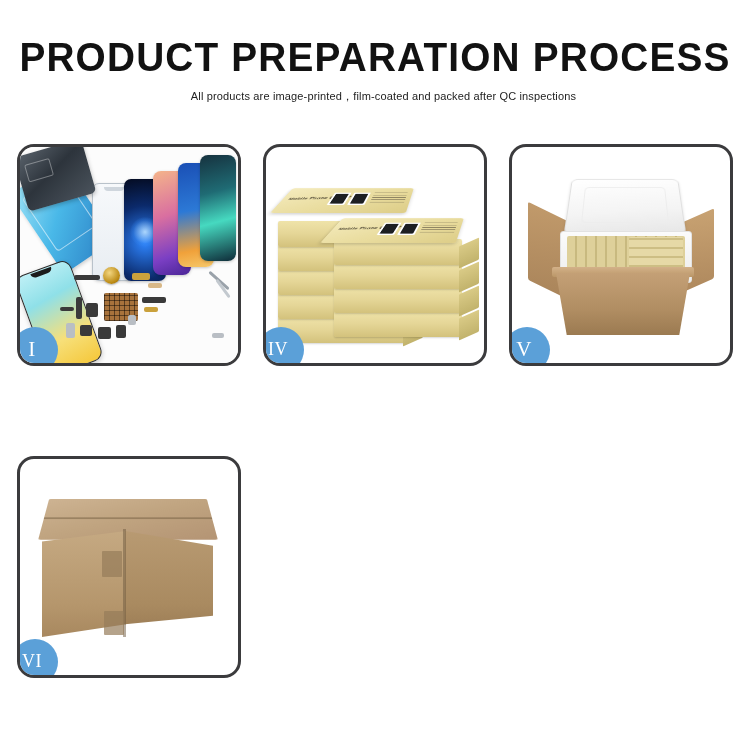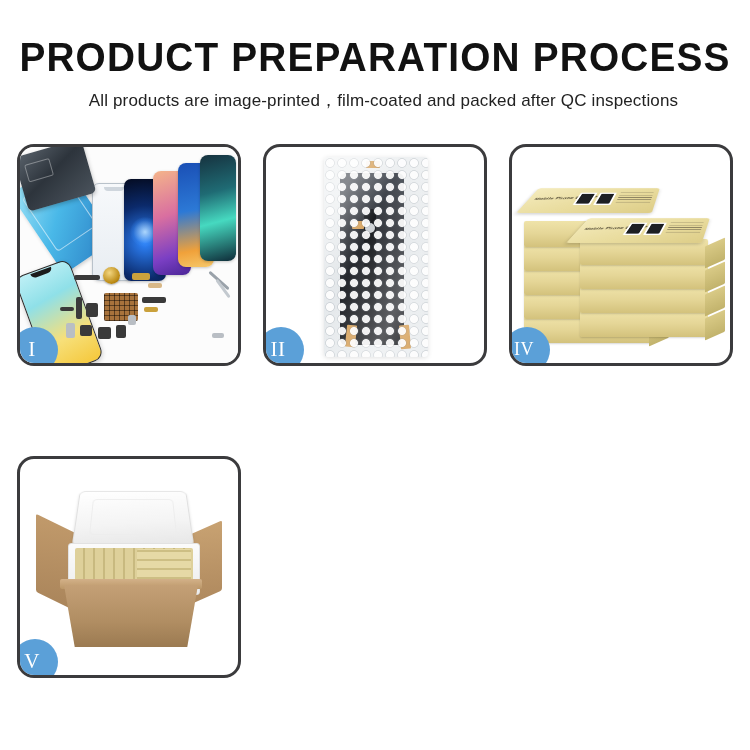"All products are" .page-subtitle { font-size: 17px -> 11px }
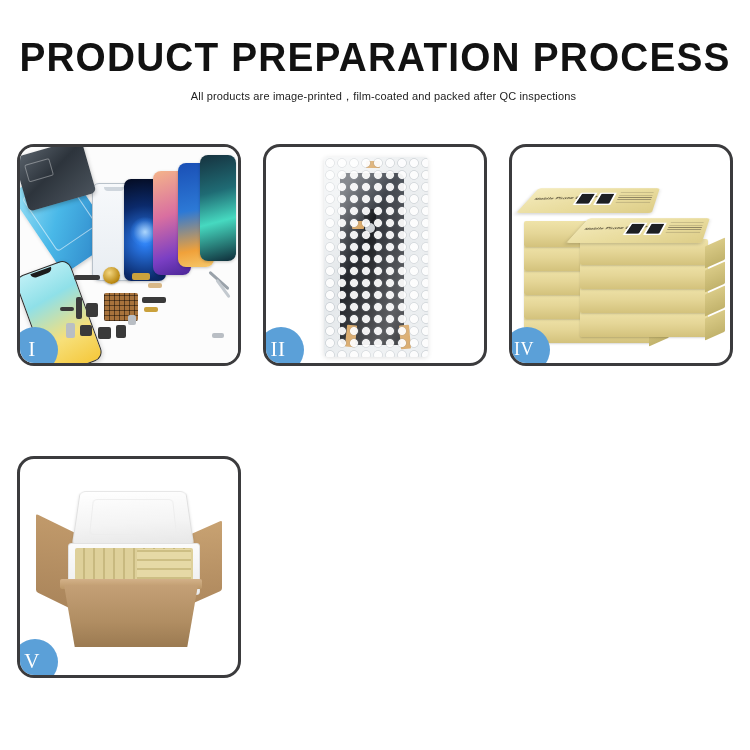"II" div.panel { html: <div> <div> <div> <div></div> <div></div> <div></div> <div></div> <div></div> <div></div> <div></div> <div></div> </div> </div> <div>II</div> </div> -> none }
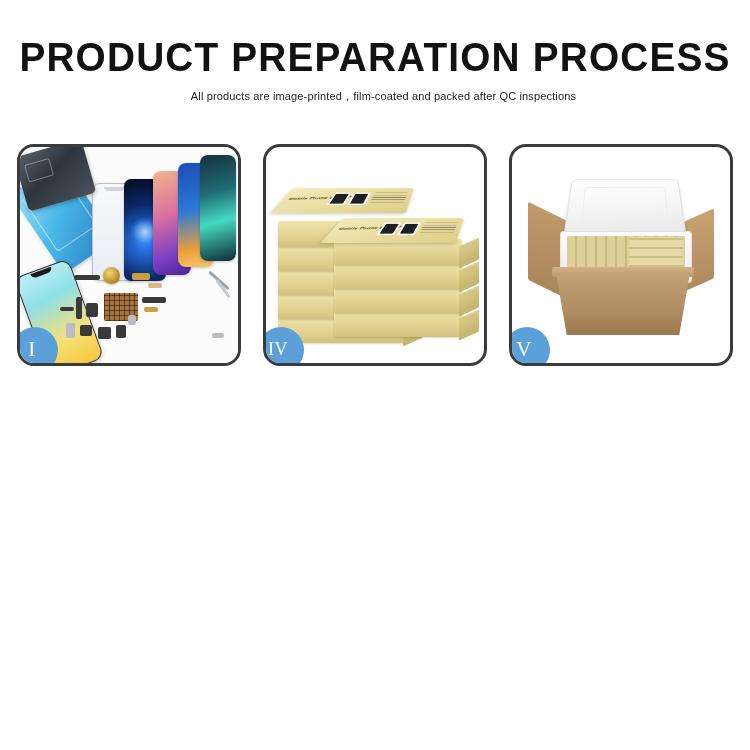"VI" div.panel { html: none -> <div> <div> <div></div> <div></div> <div></div> <div></div> <div></div> <div></div> </div> <div>VI</div> </div> }
